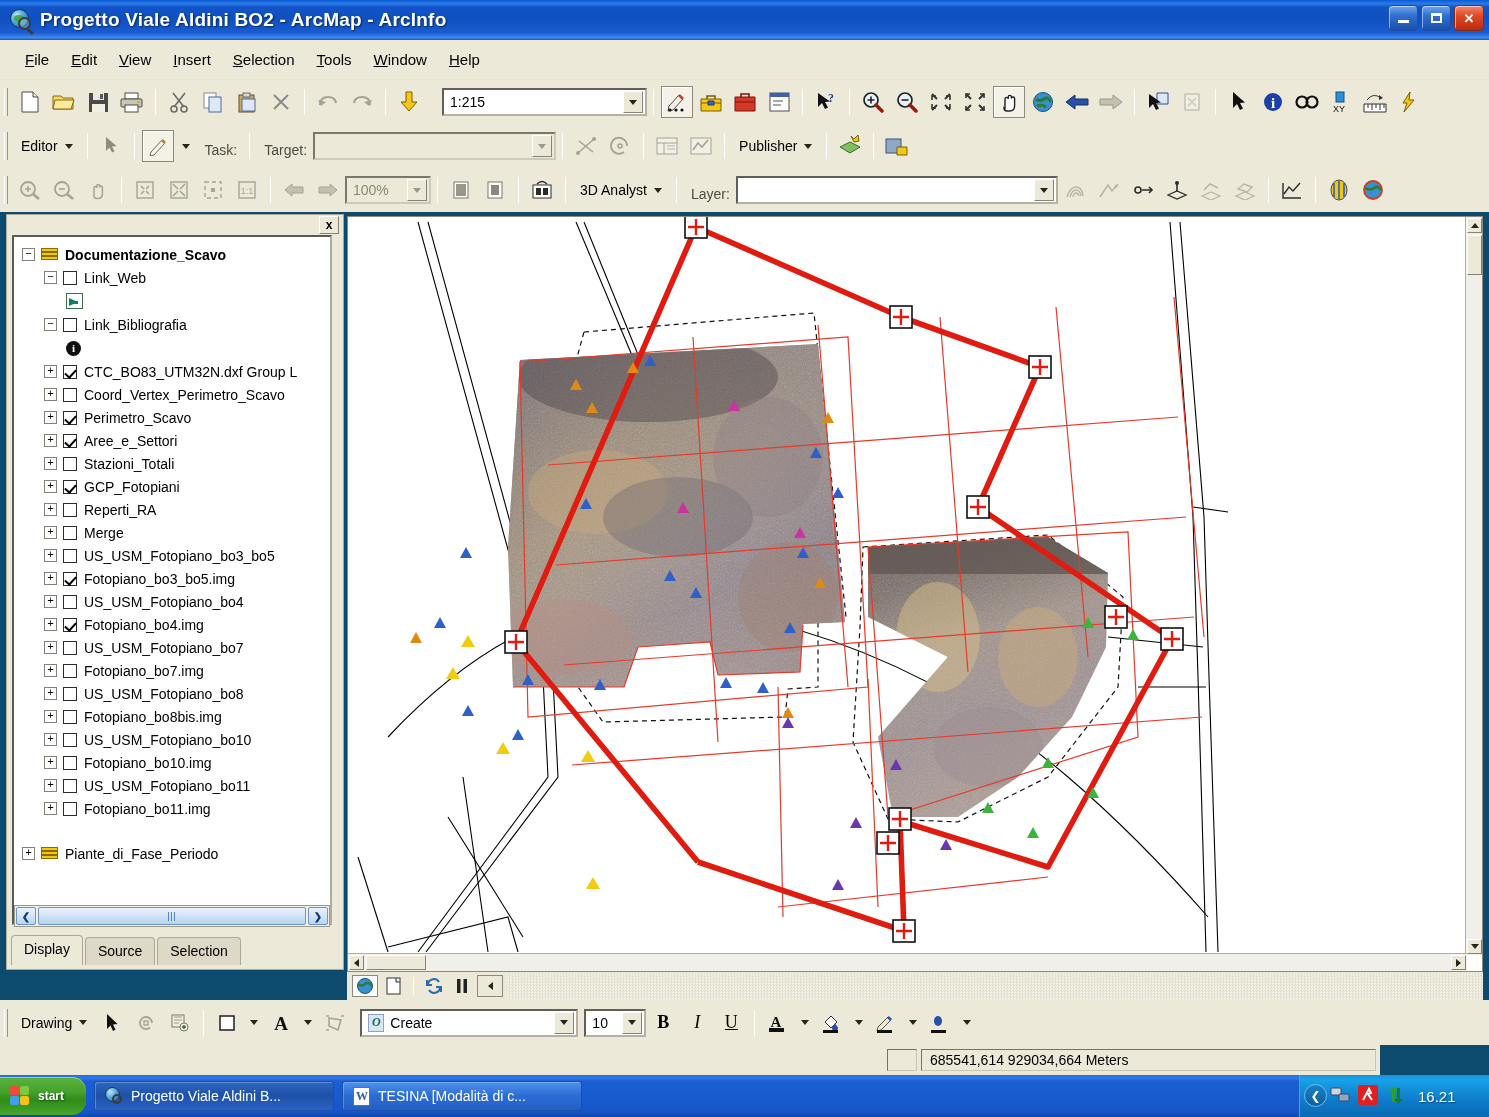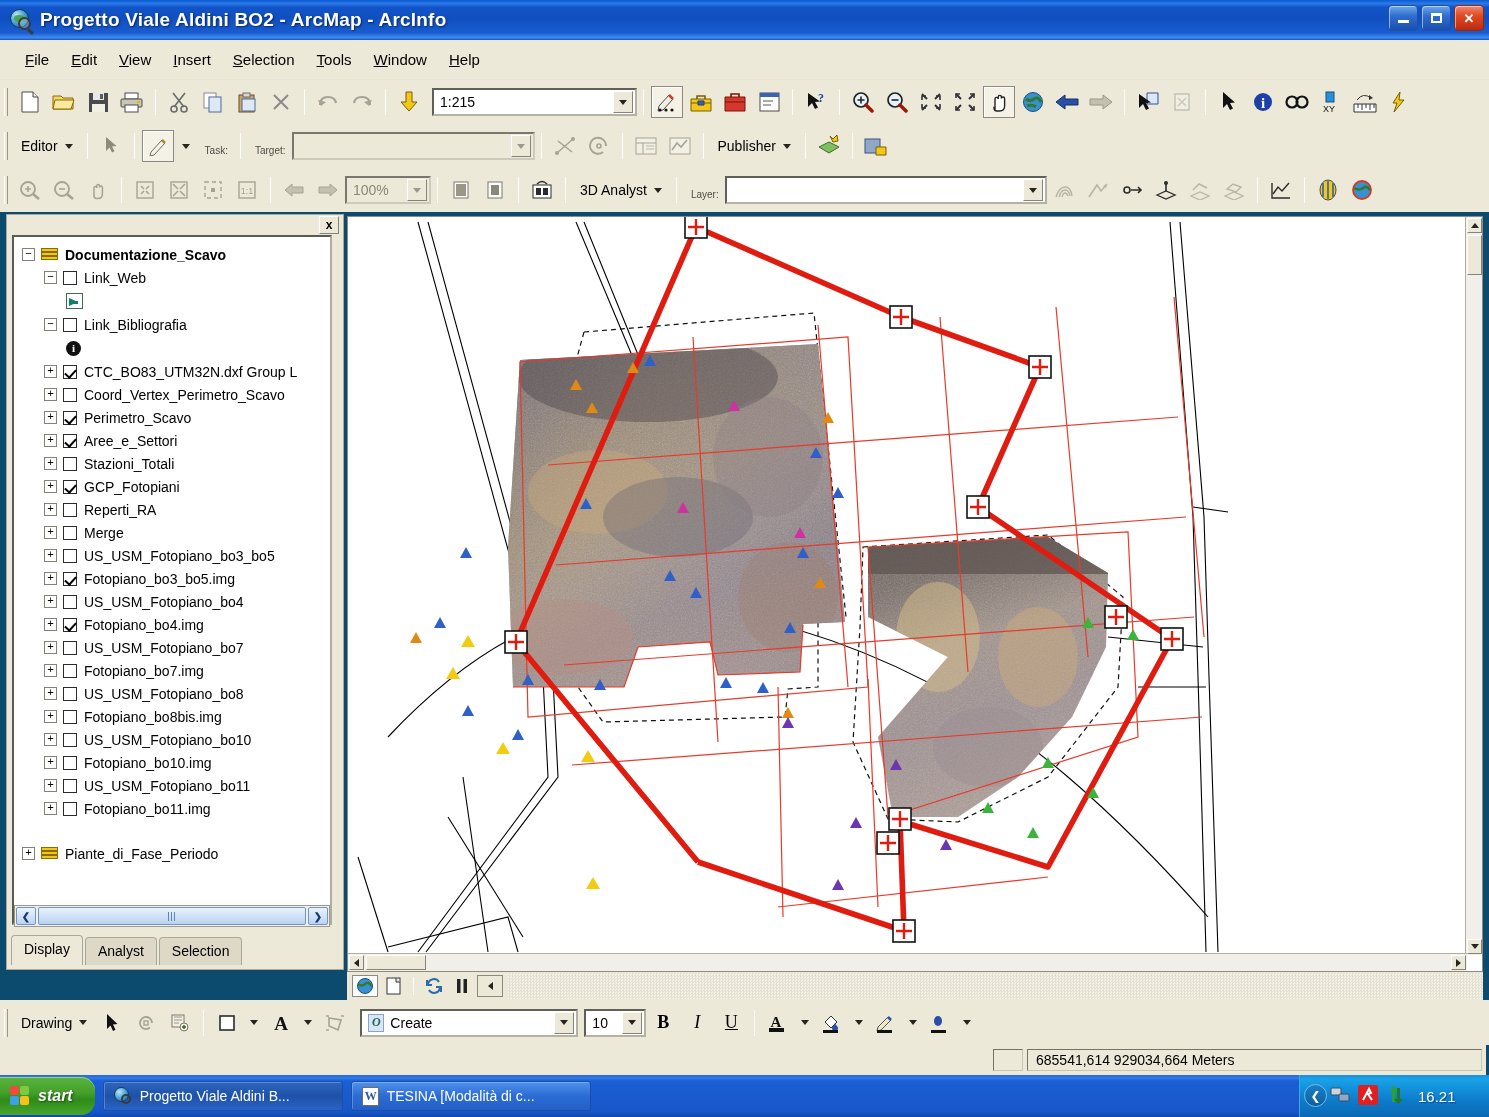"1:215" div.combo { margin-left: 6px -> 16px }
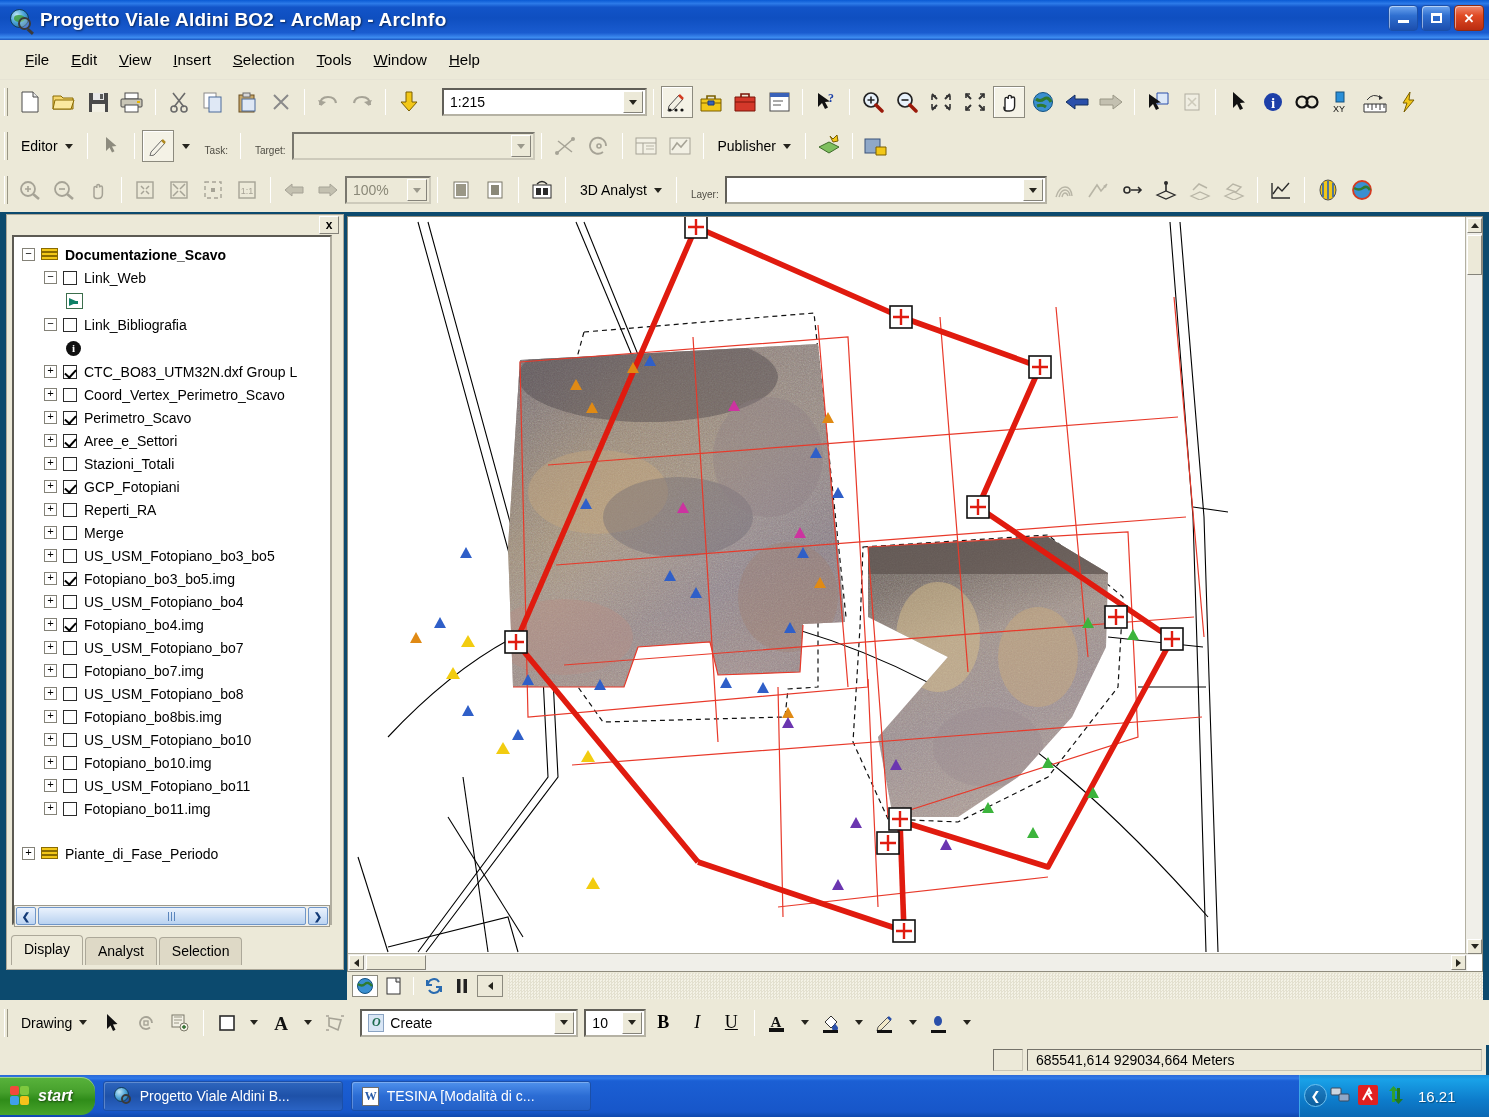"Task:" .tlabel { font-size: 10px -> 14px }
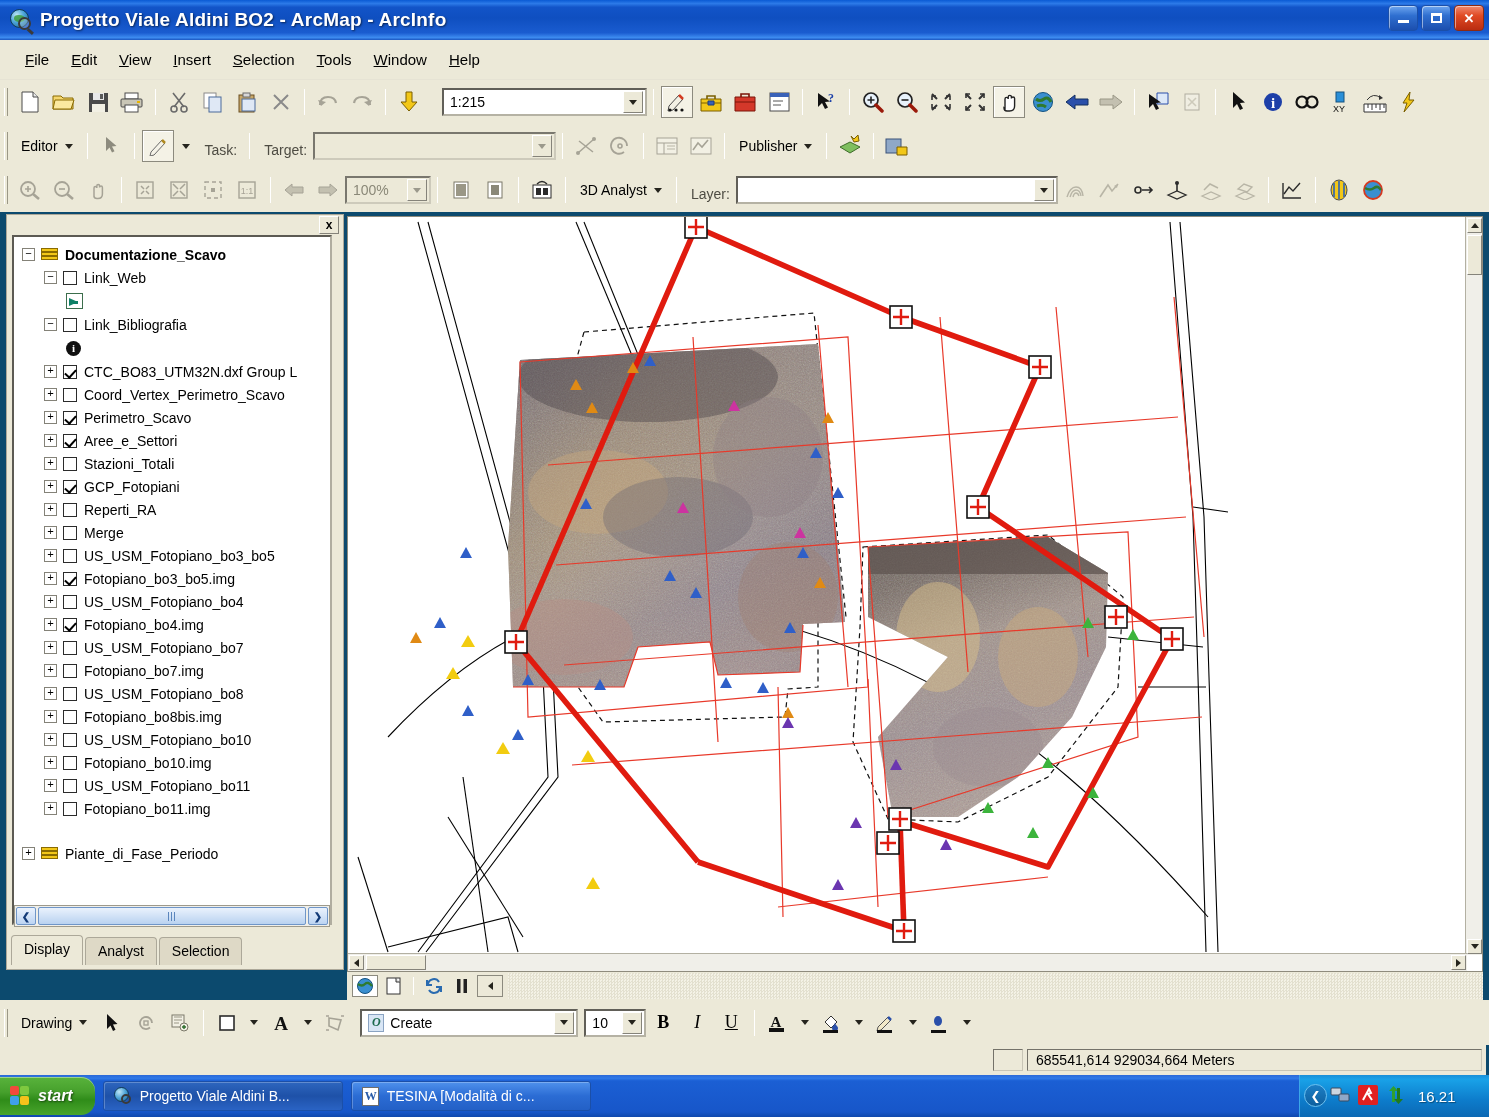"Analyst" div.ttab { text: Analyst -> Source }
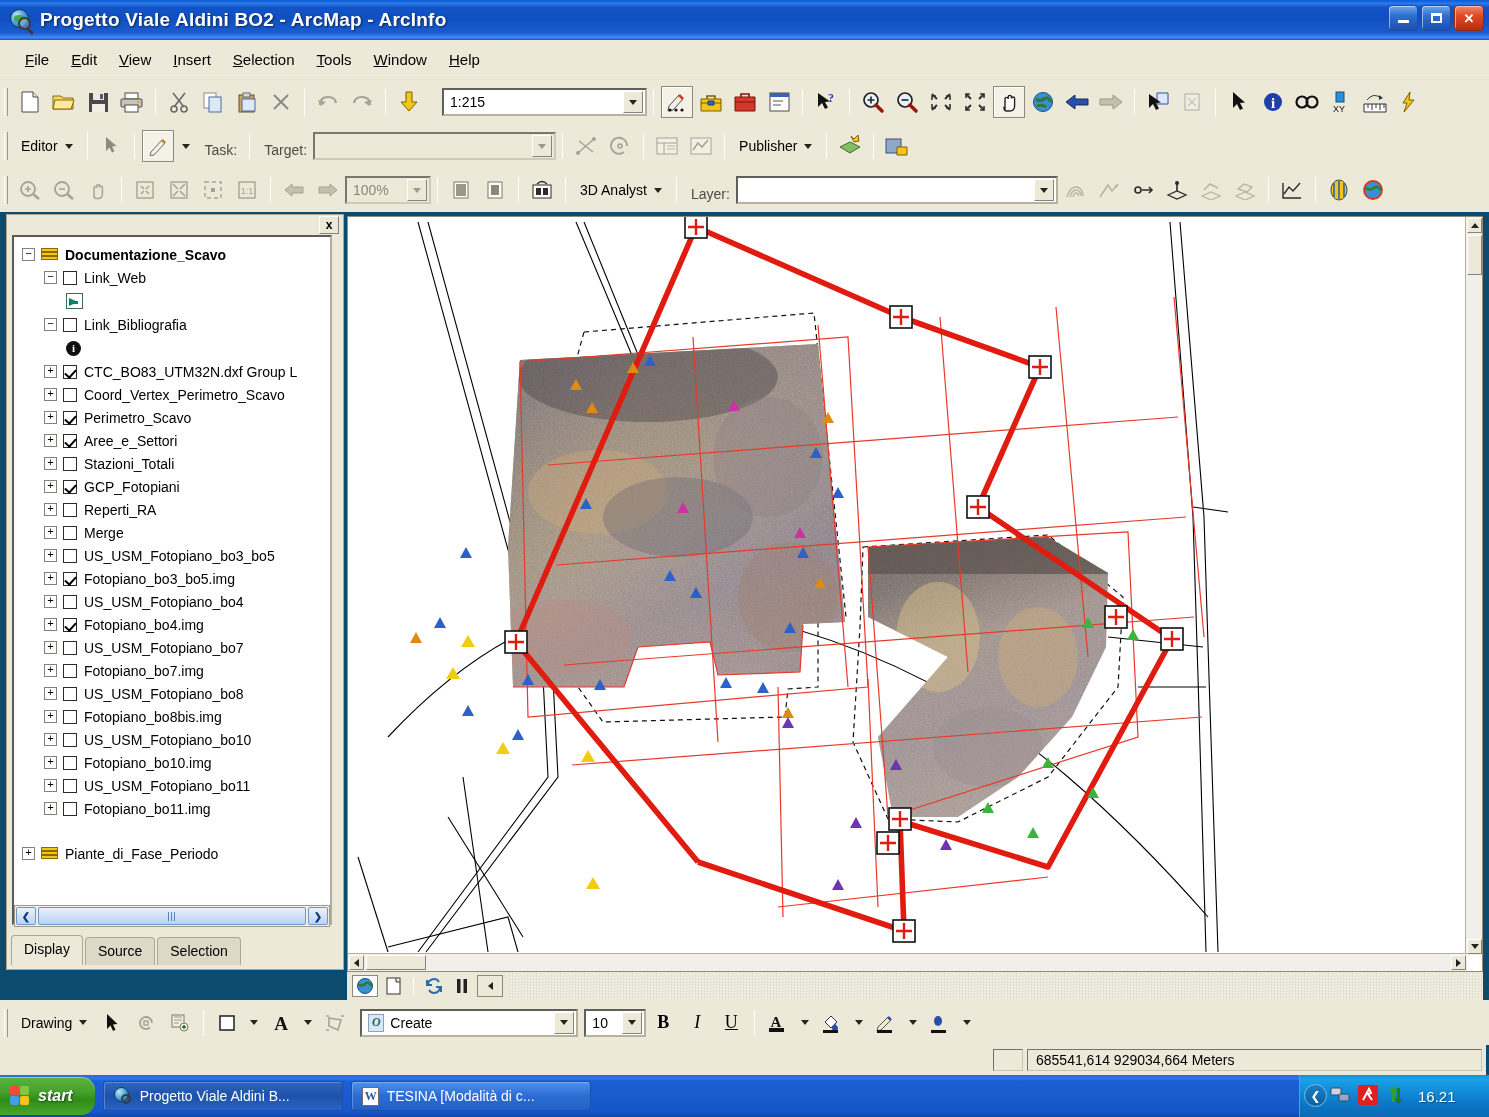"685541,614 929034,664 Meters" .statusbar { width: 1486px -> 1380px }
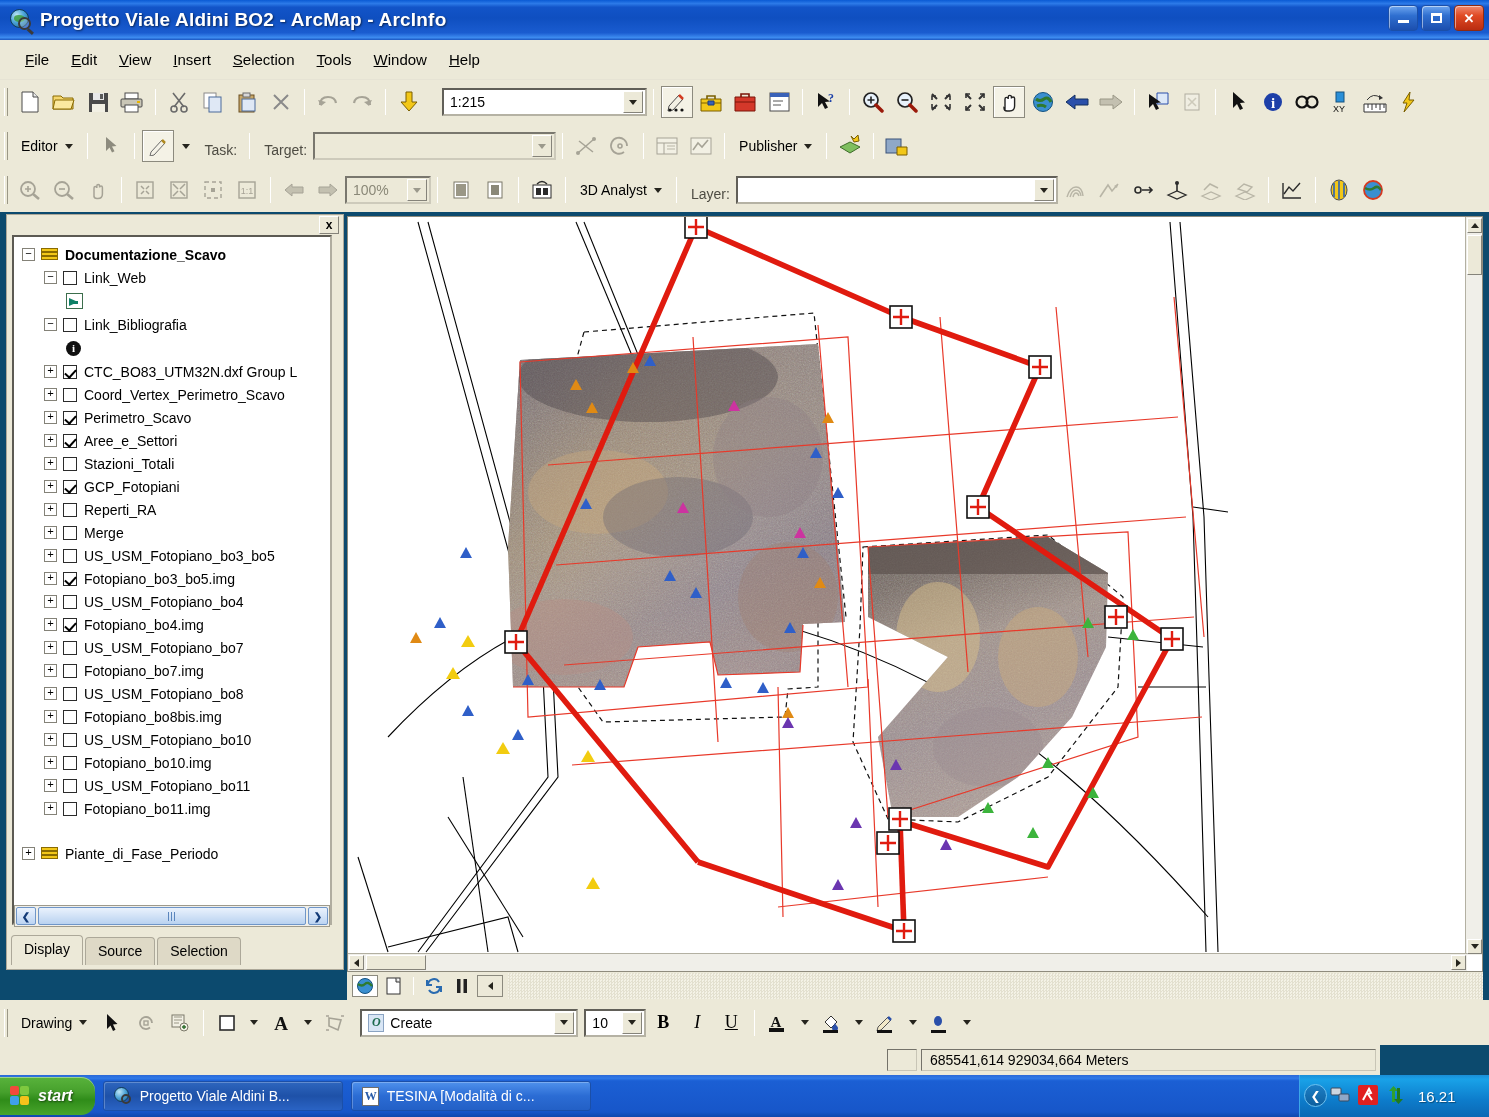"start" .startbtn span { font-size: 16px -> 12px; font-style: italic -> none }
